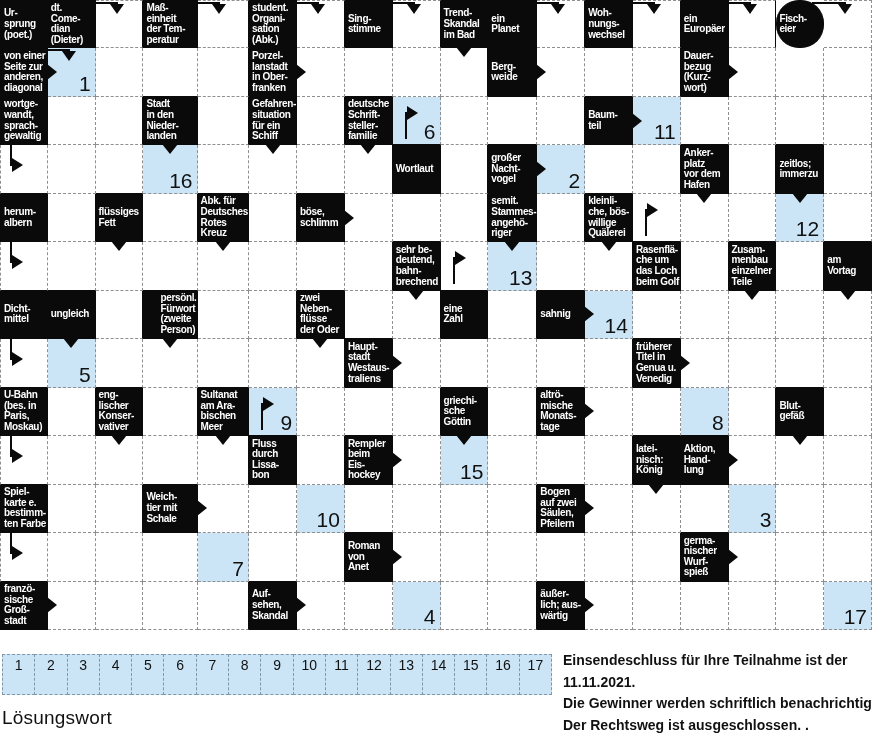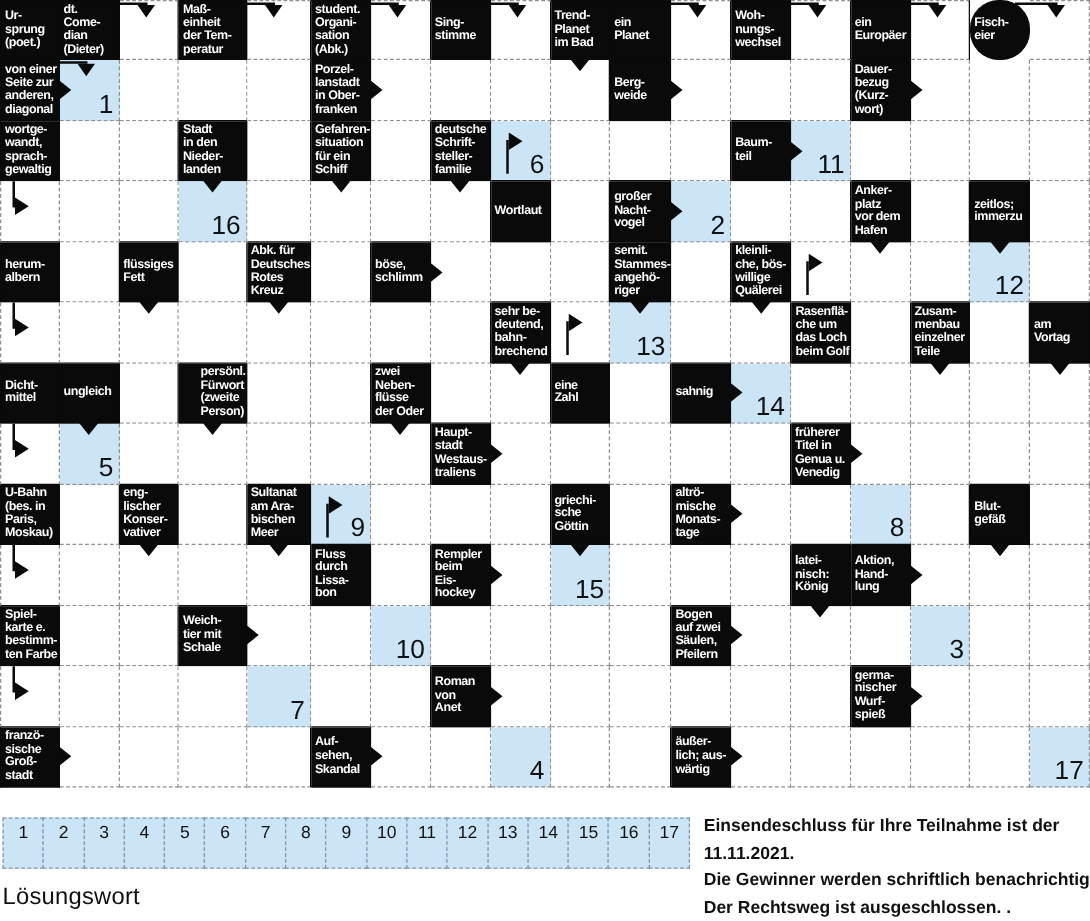"Trend-" div.clue-text { text: Planet -> Skandal }
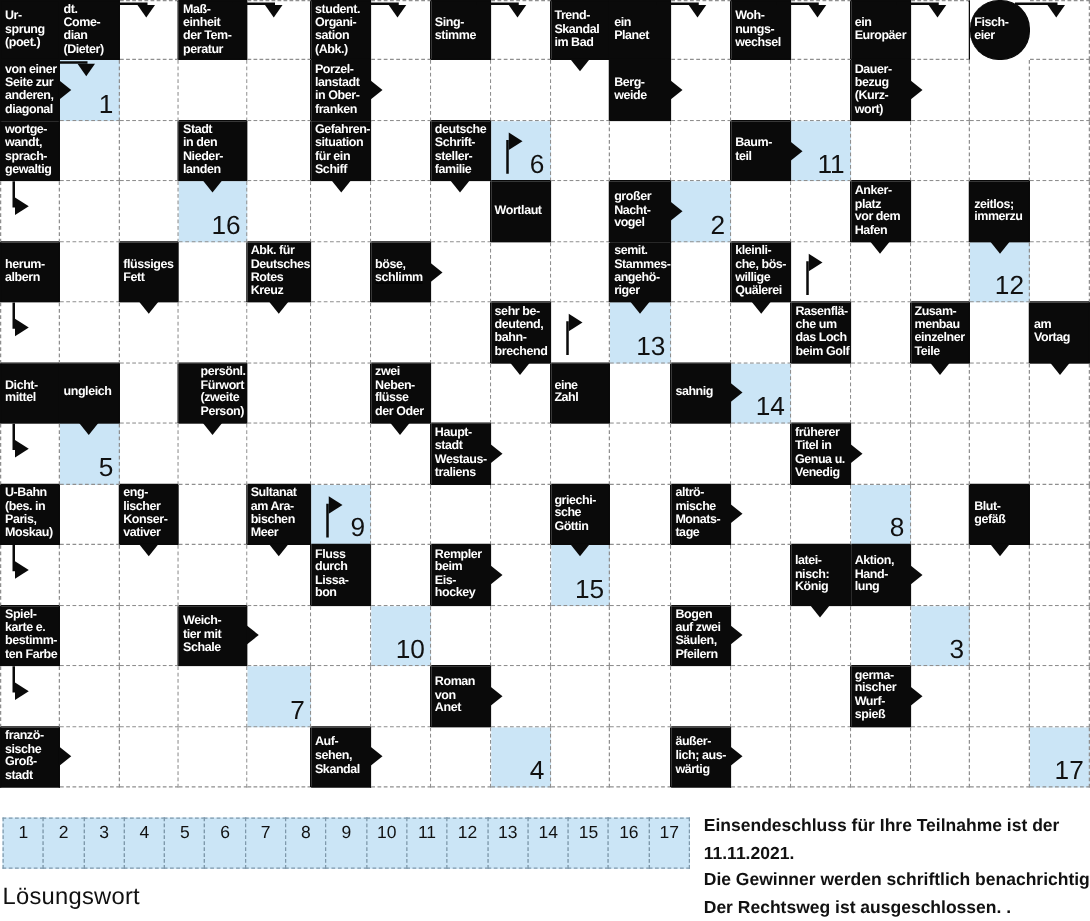"Rasenflä-" div.cell { justify-content: center -> none }
